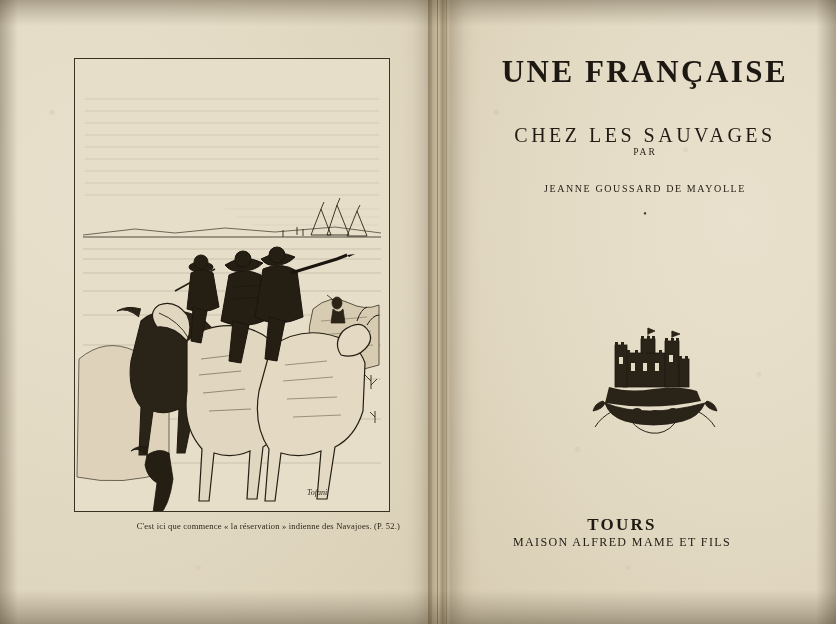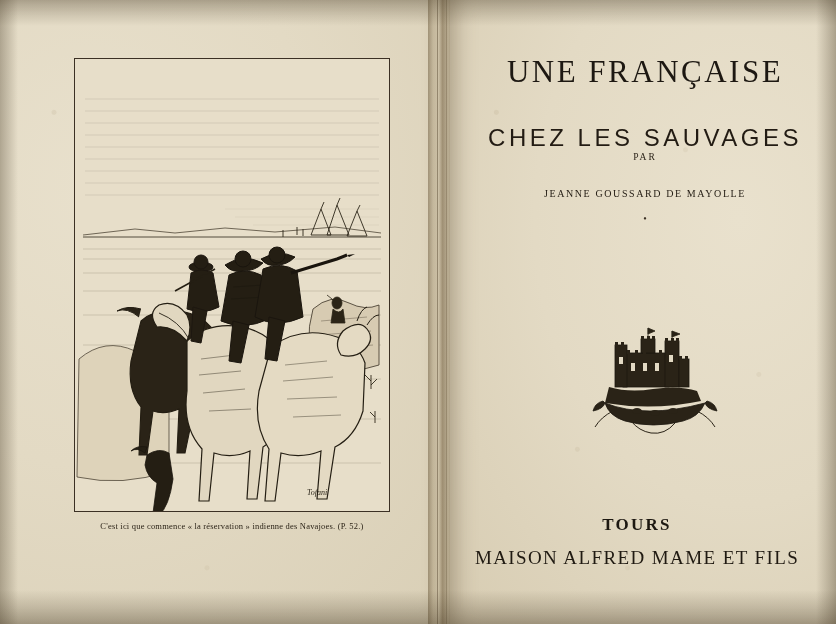"UNE FRANÇAISE" .title-main { font-weight: 400 -> 700 }
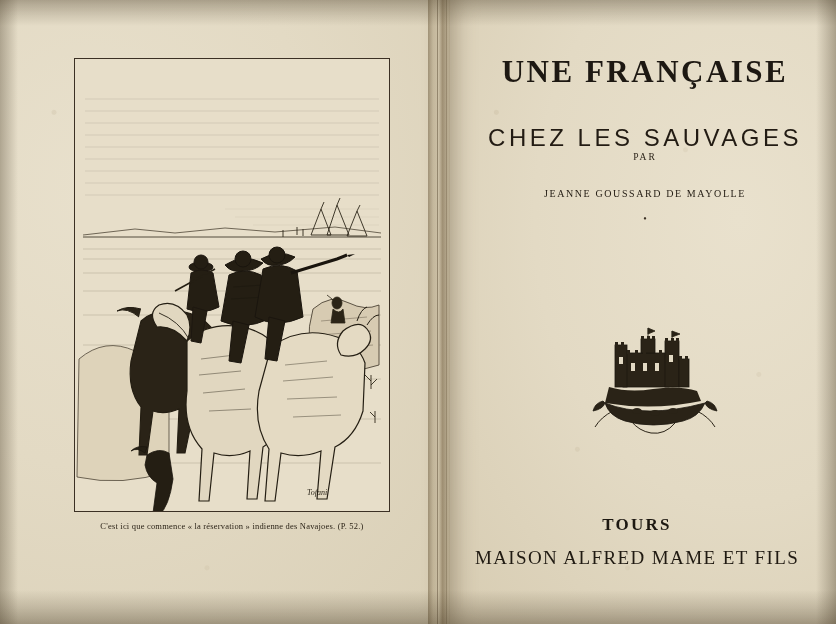"CHEZ LES SAUVAGES" .title-sub { font-family: Liberation Sans, sans-serif -> Liberation Serif, serif; font-size: 24px -> 20px }
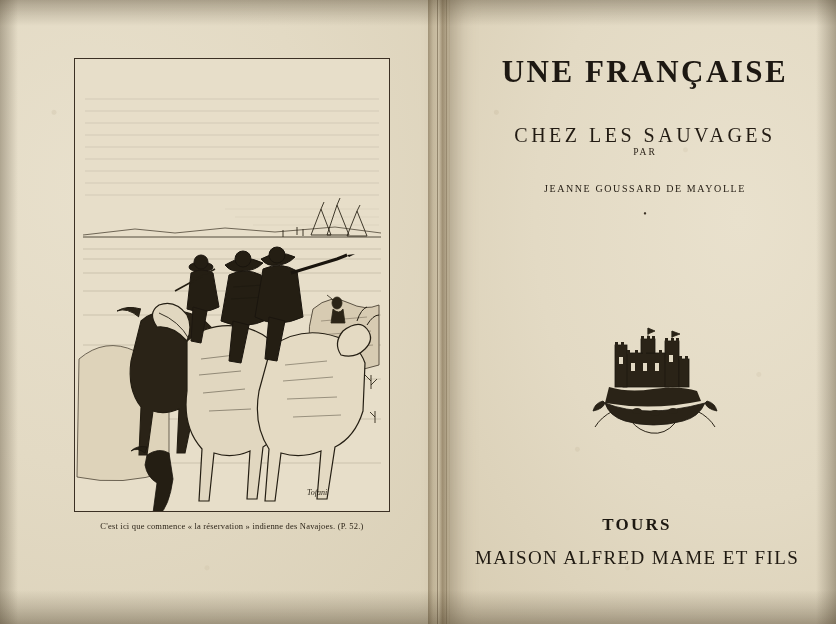"Tofani" .leaf-left { padding-left: 18px -> none }
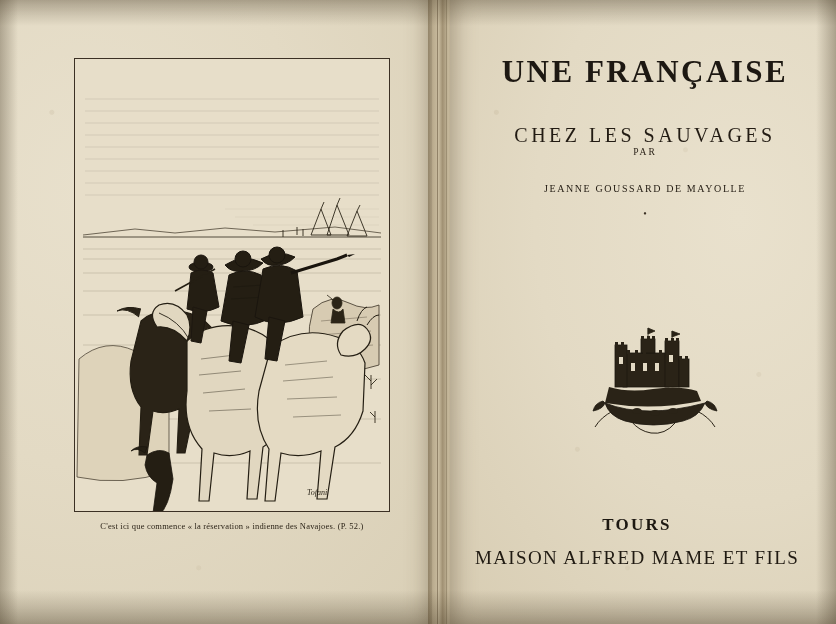"C'est ici que commence «" .plate-caption { text-align: center -> right }
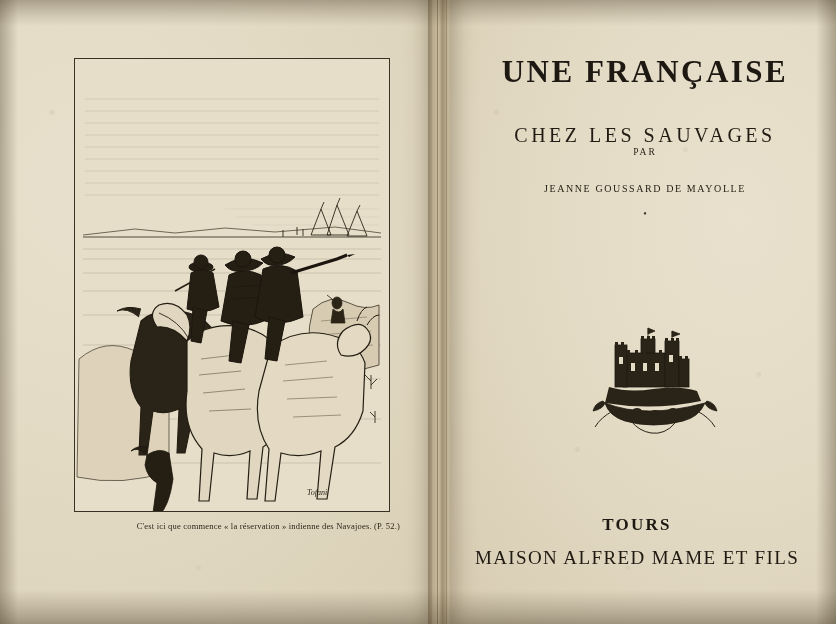"TOURS" .imprint { left: 462px -> 447px }
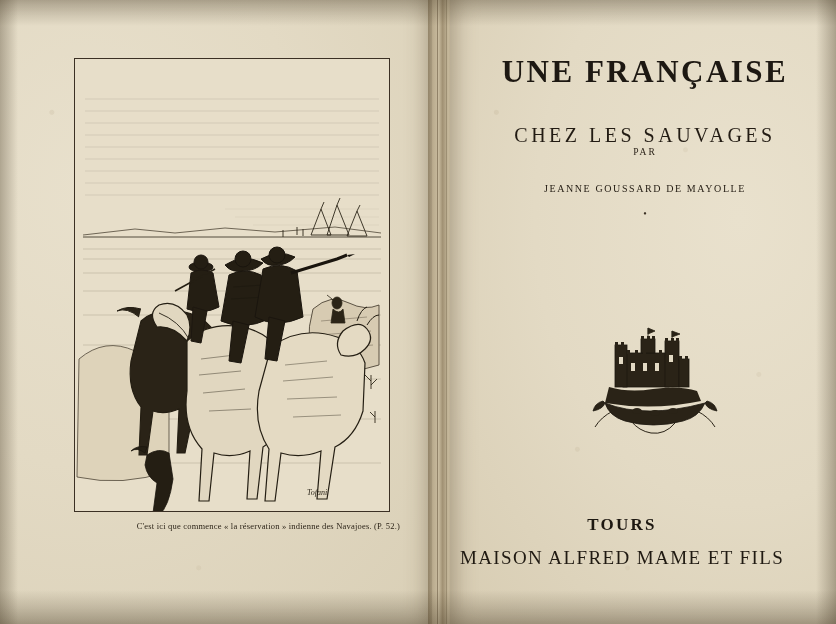"MAISON ALFRED MAME ET FILS" .imprint-pub { font-size: 19px -> 12px; margin-top: 12px -> 0 }
